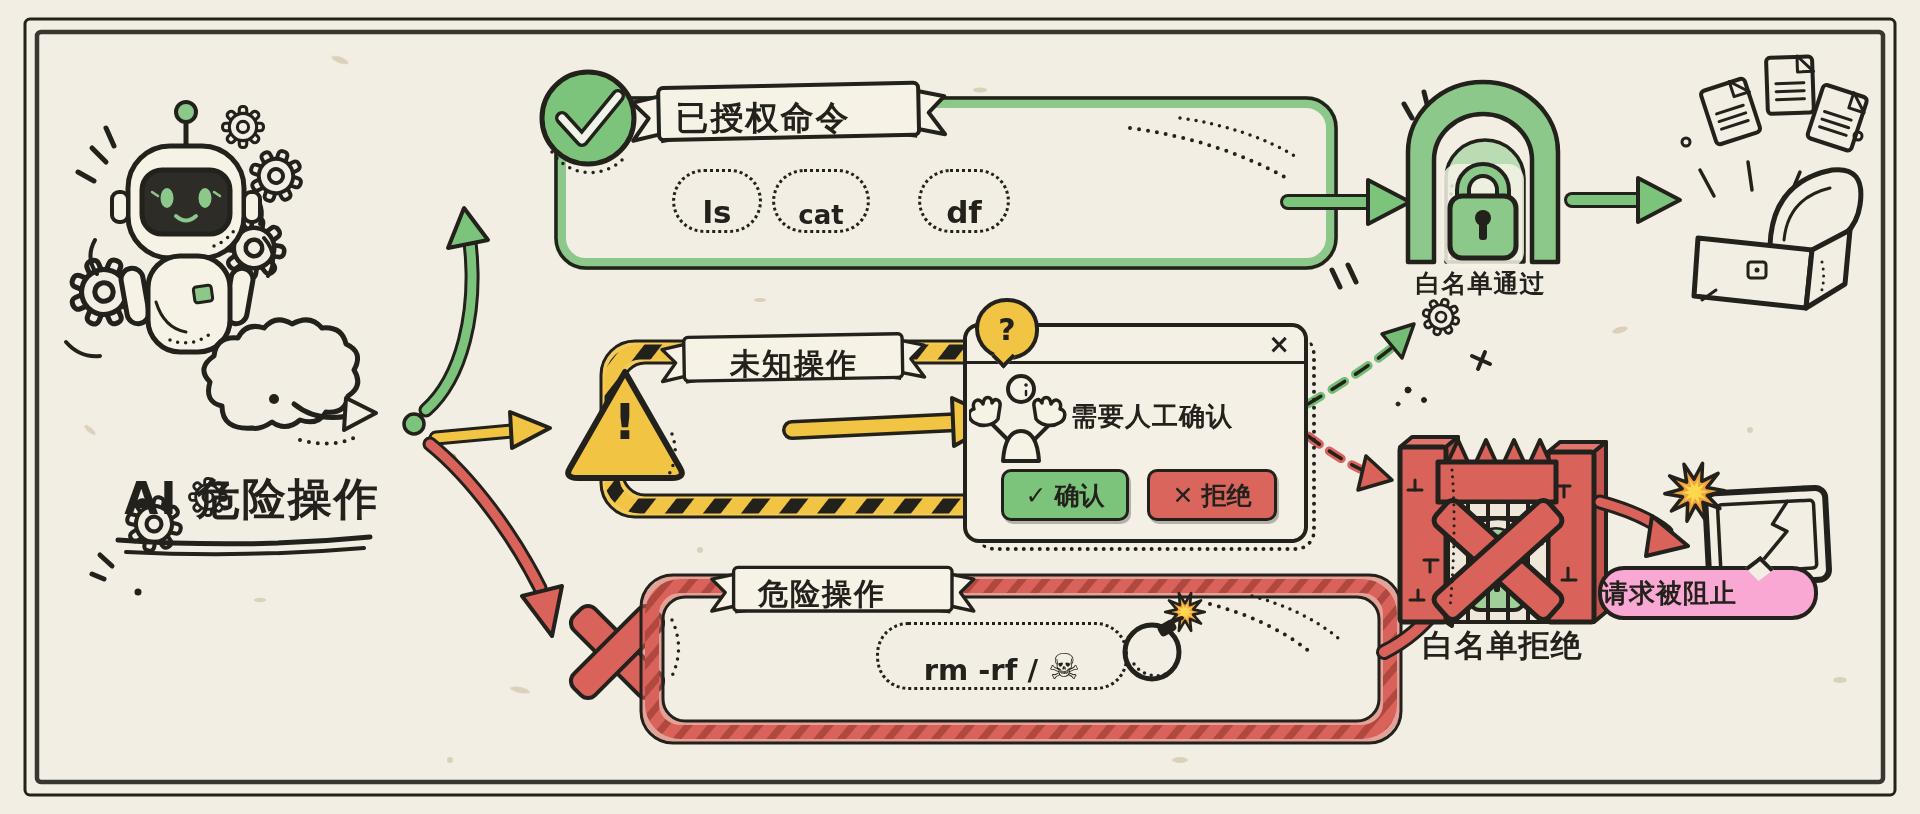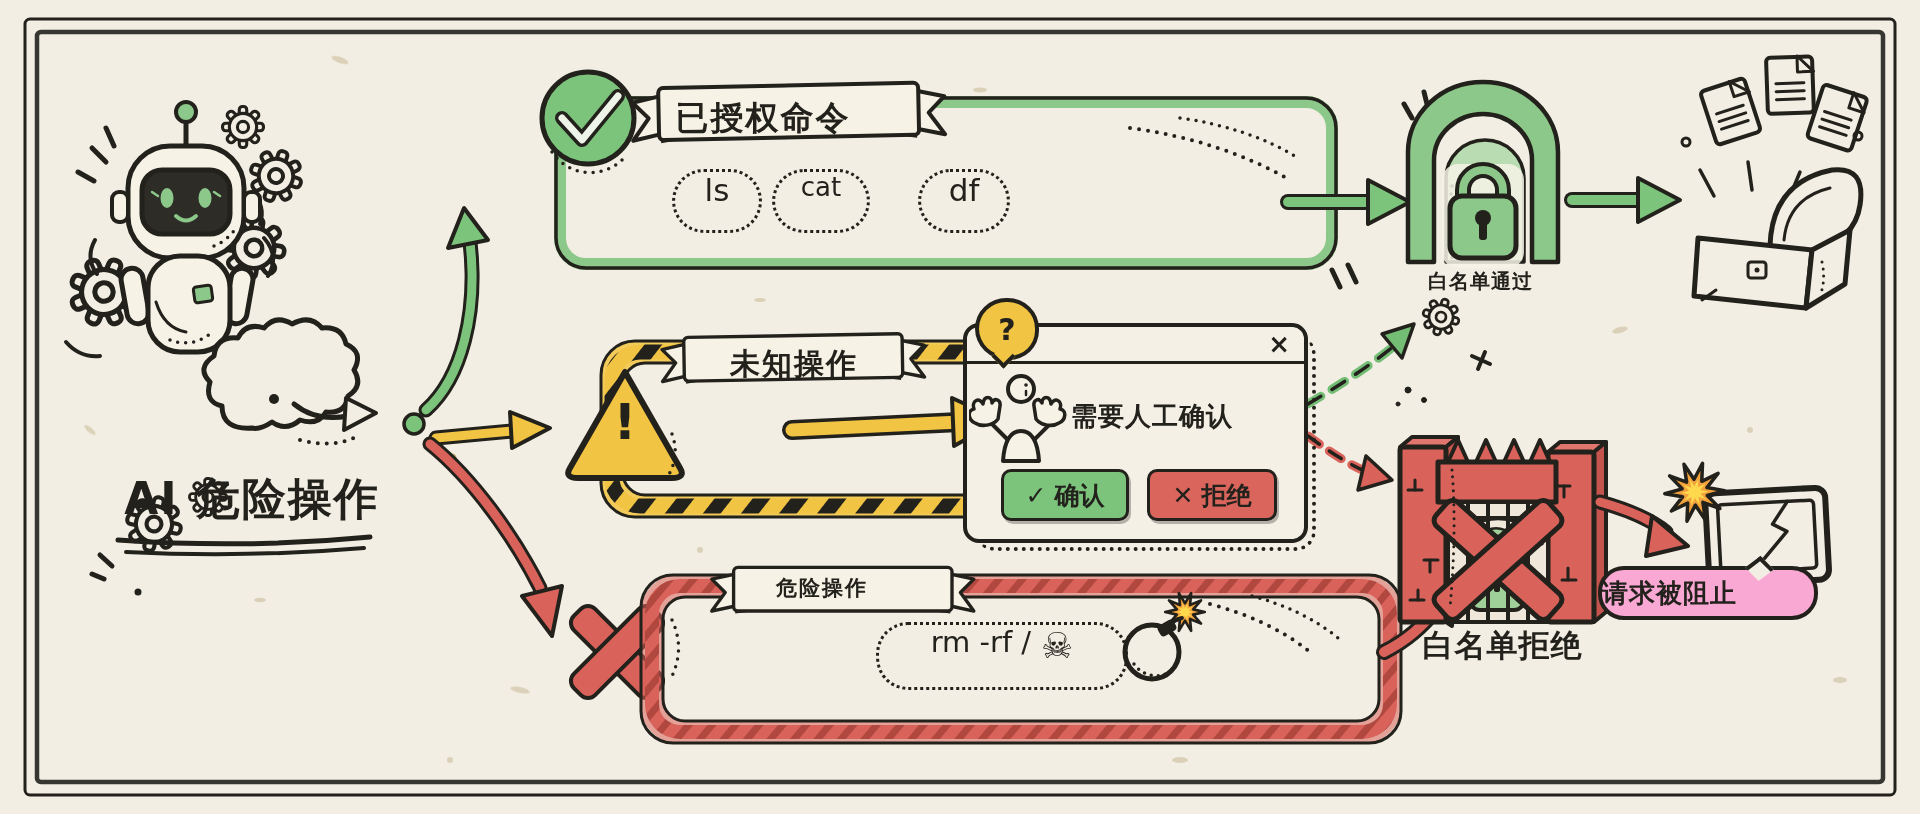"ls" .pill { align-items: flex-start -> flex-end; font-weight: 400 -> 700 }
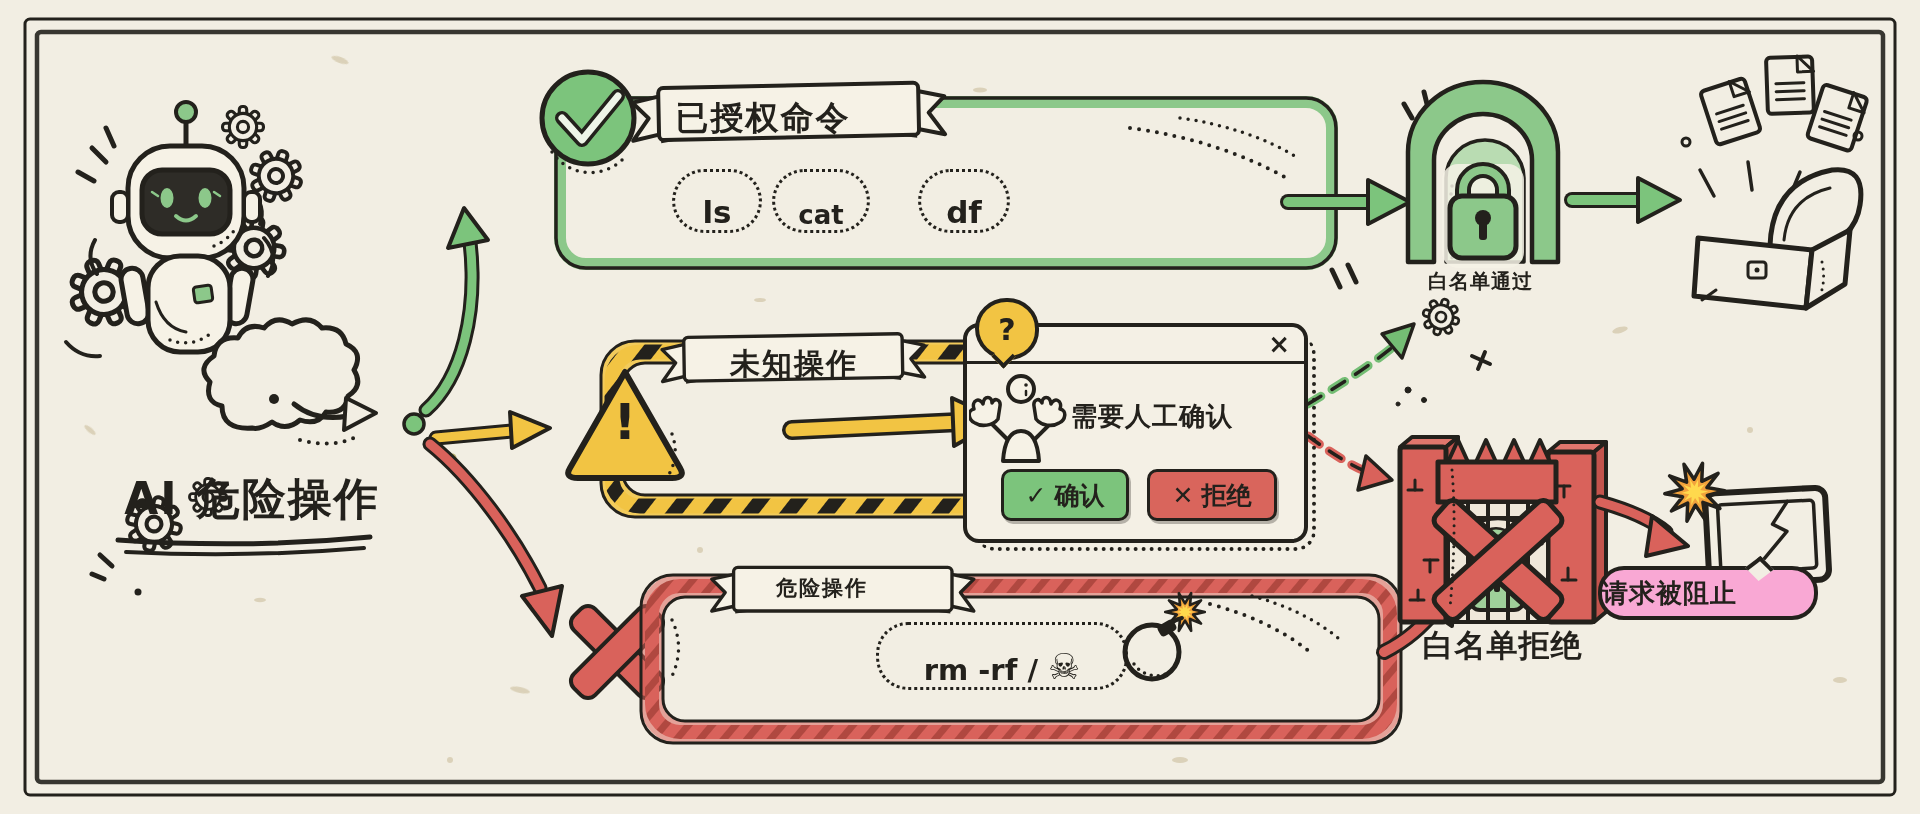"白名单通过" div.label { font-size: 20px -> 25px }
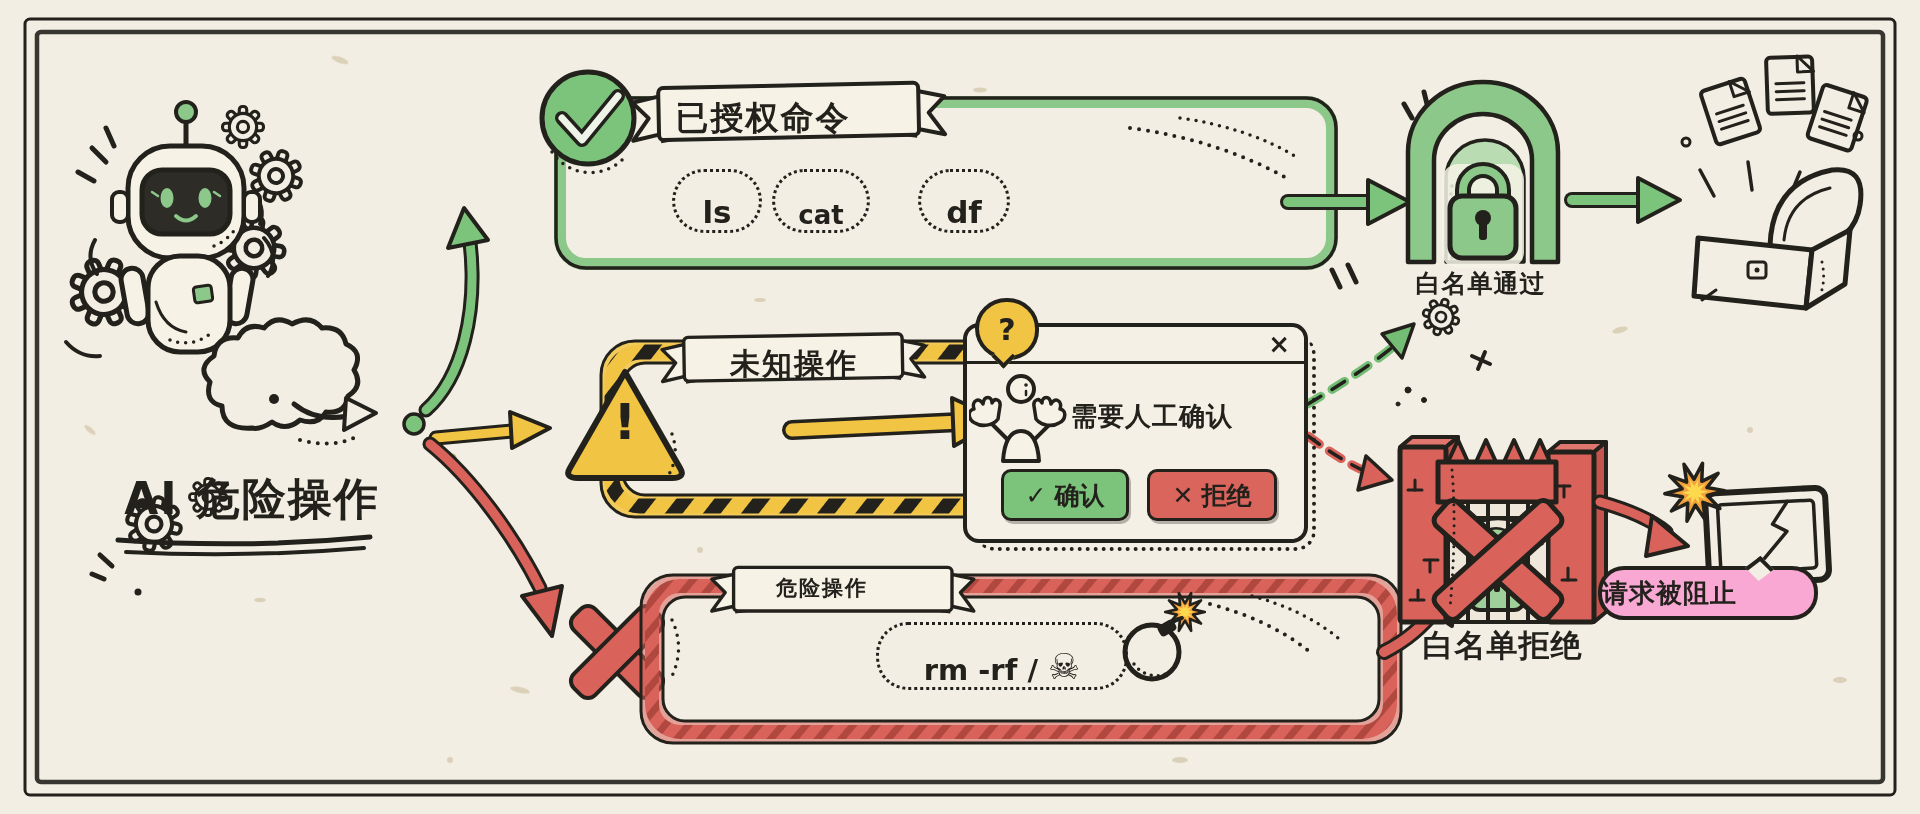"危险操作" div.ribbon-label { font-size: 21px -> 30px }
